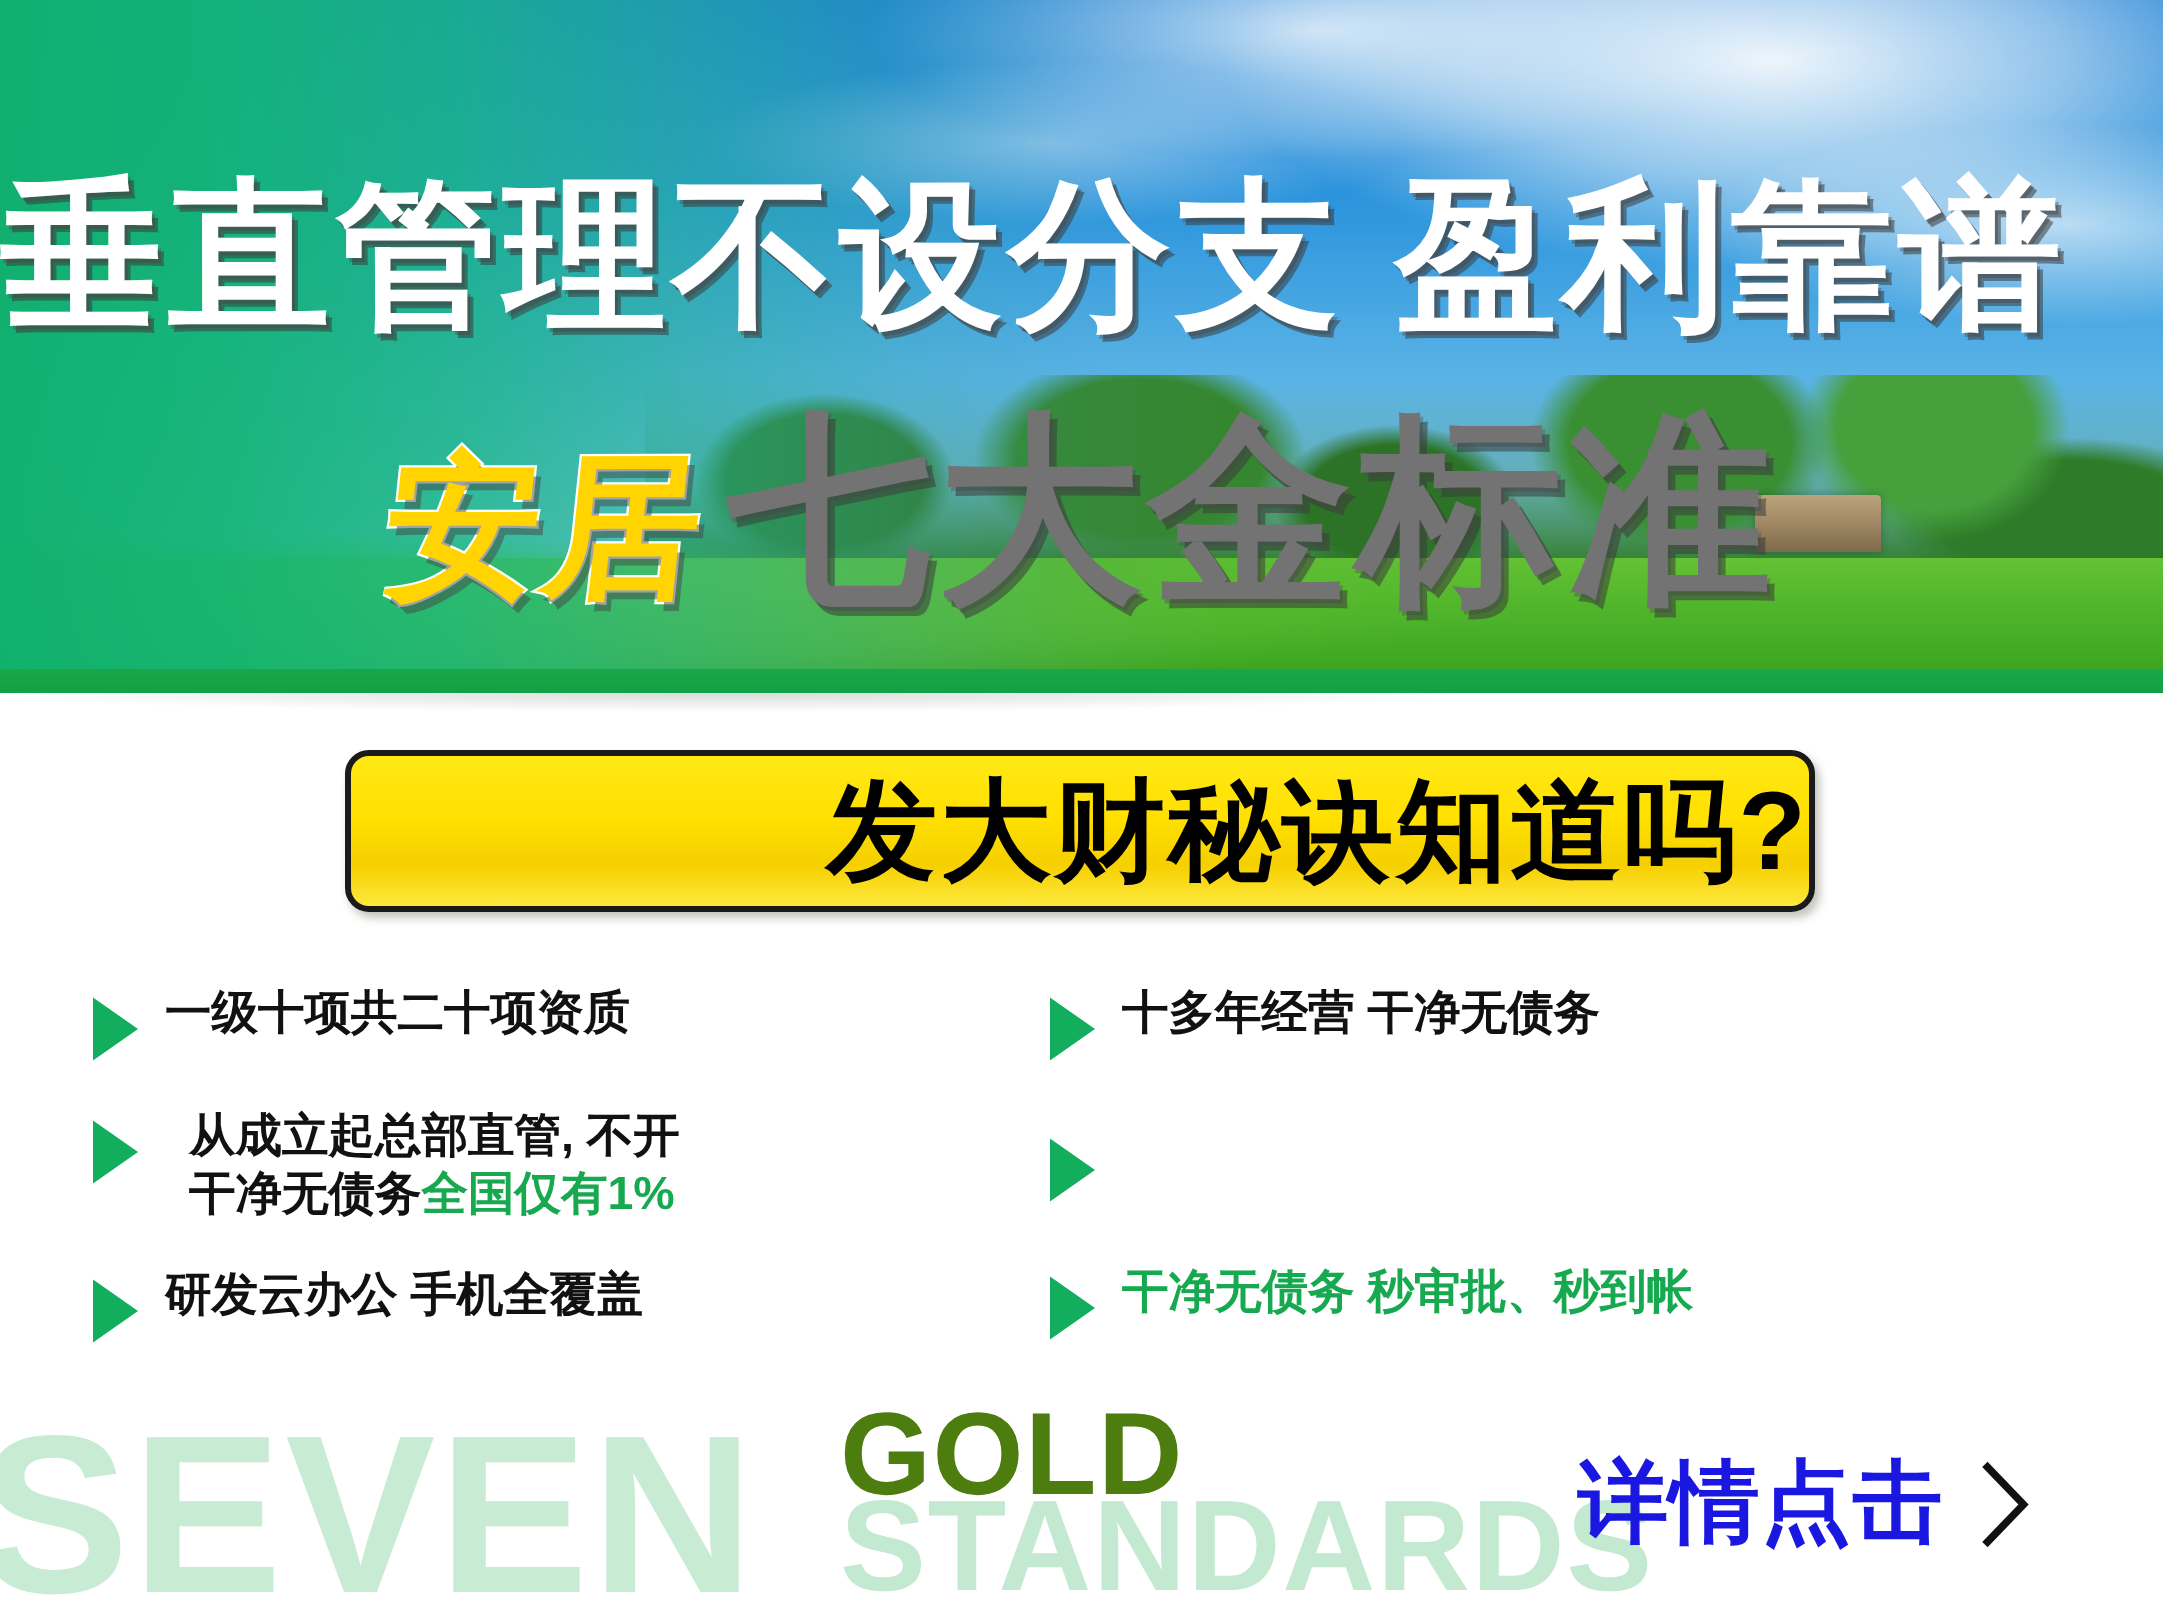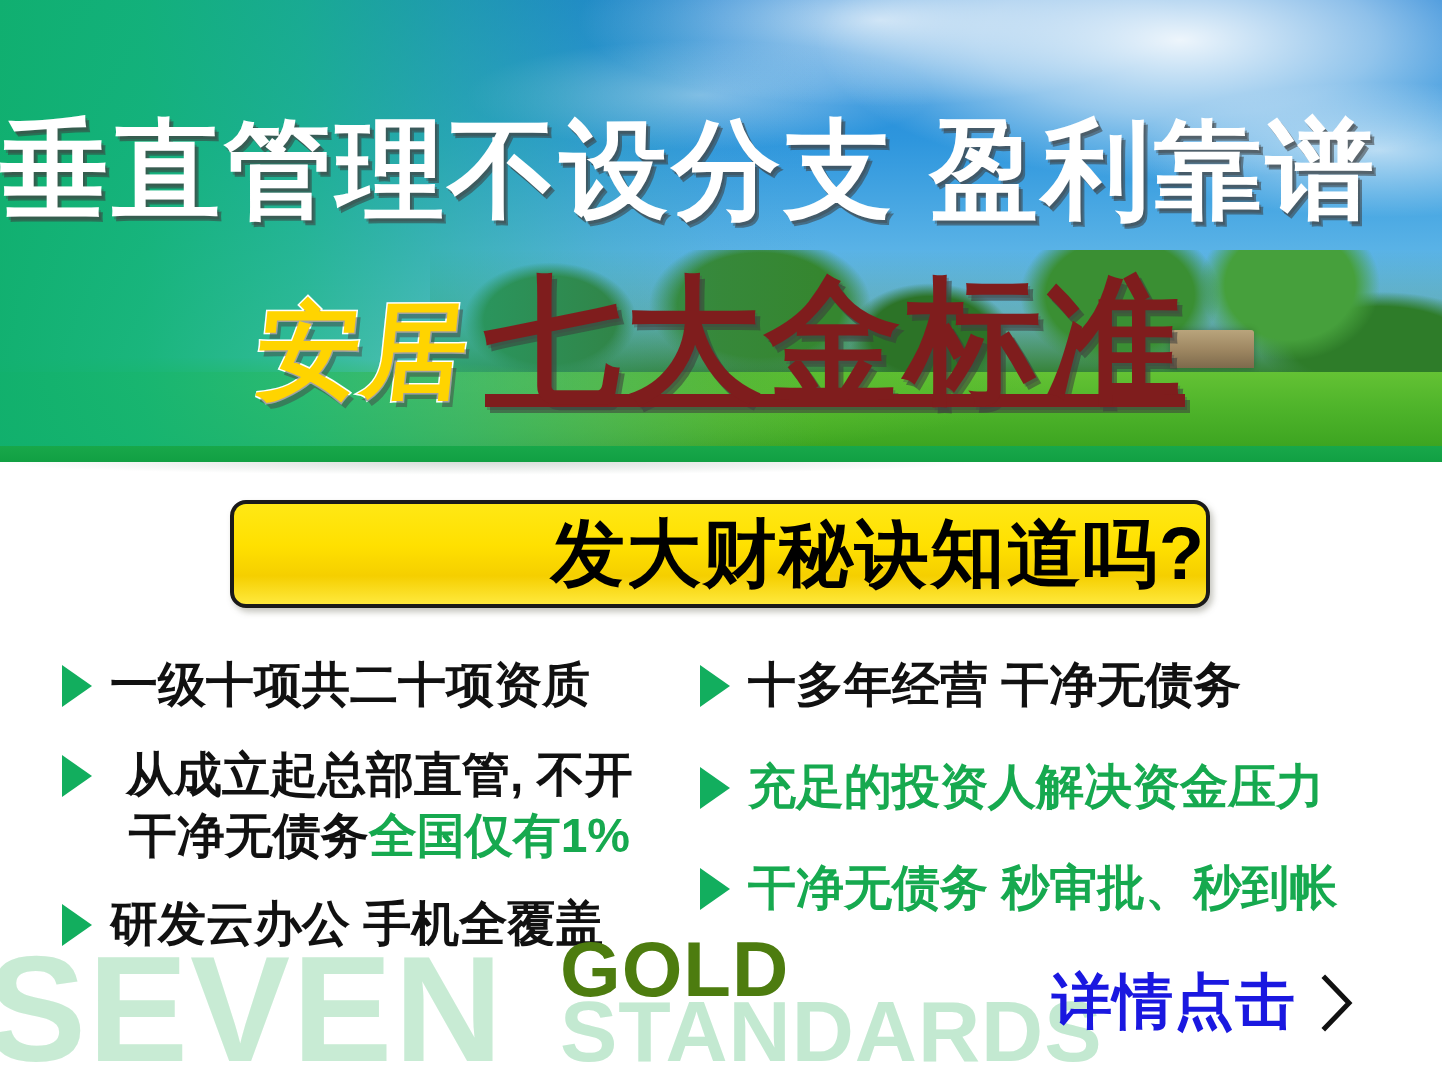"七大金标准" .headline2 .big { color: #7f1d1d -> #737373; text-decoration: underline -> none }
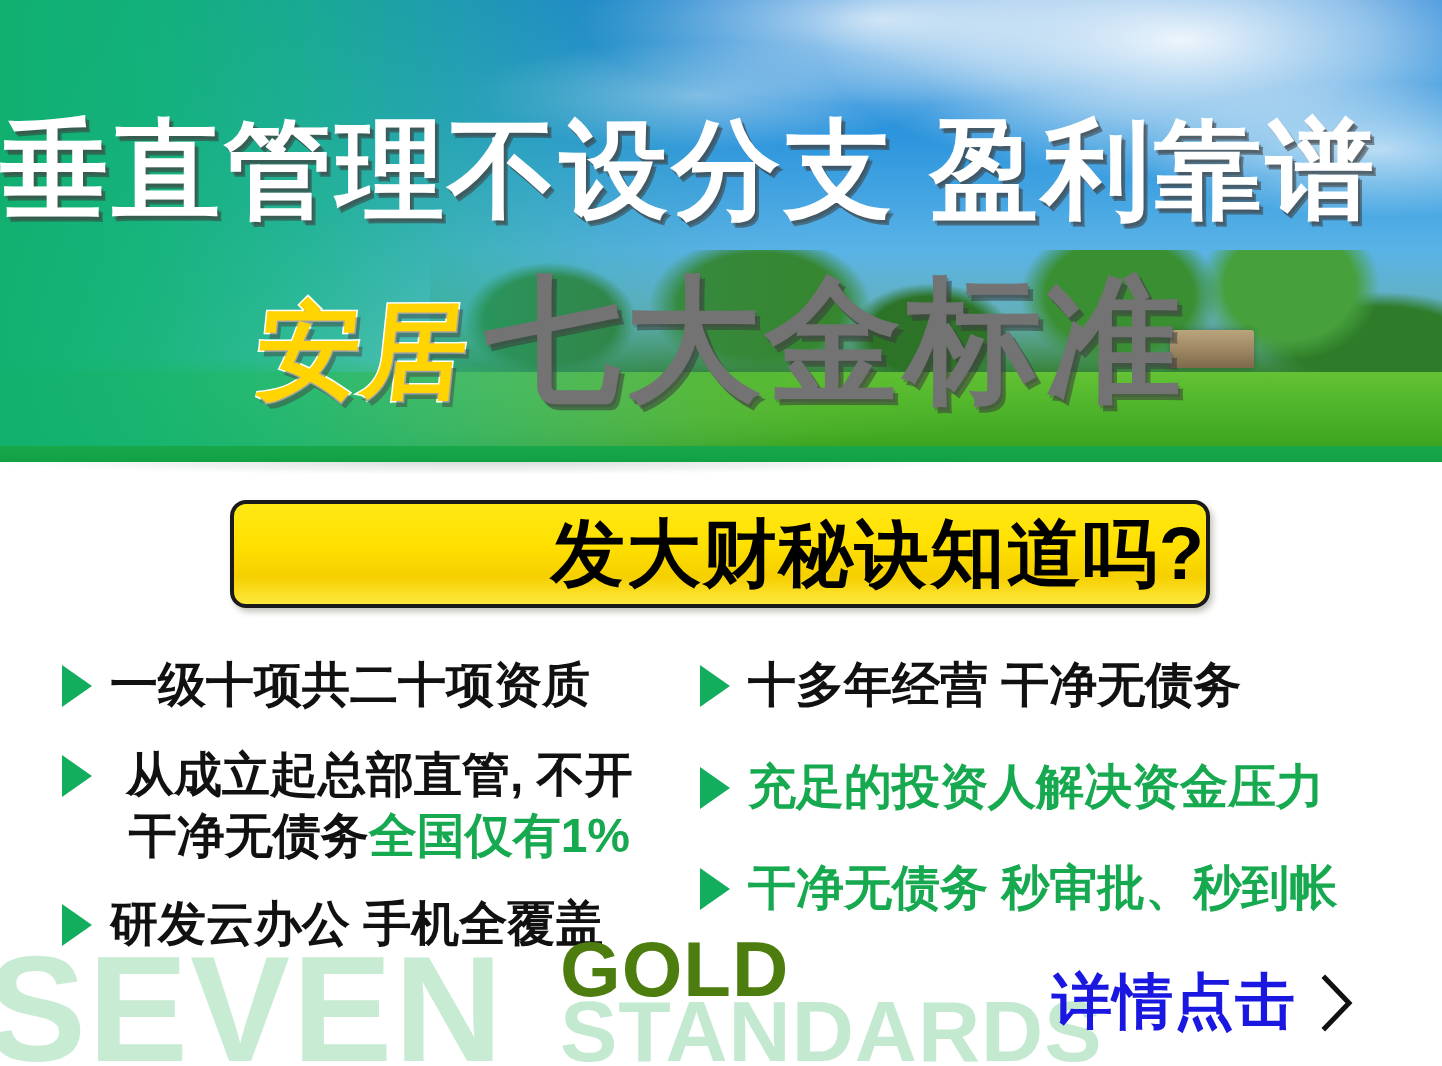"一级十项共二十项资质" .feature-text { font-size: 48px -> 31px; text-align: center -> none }
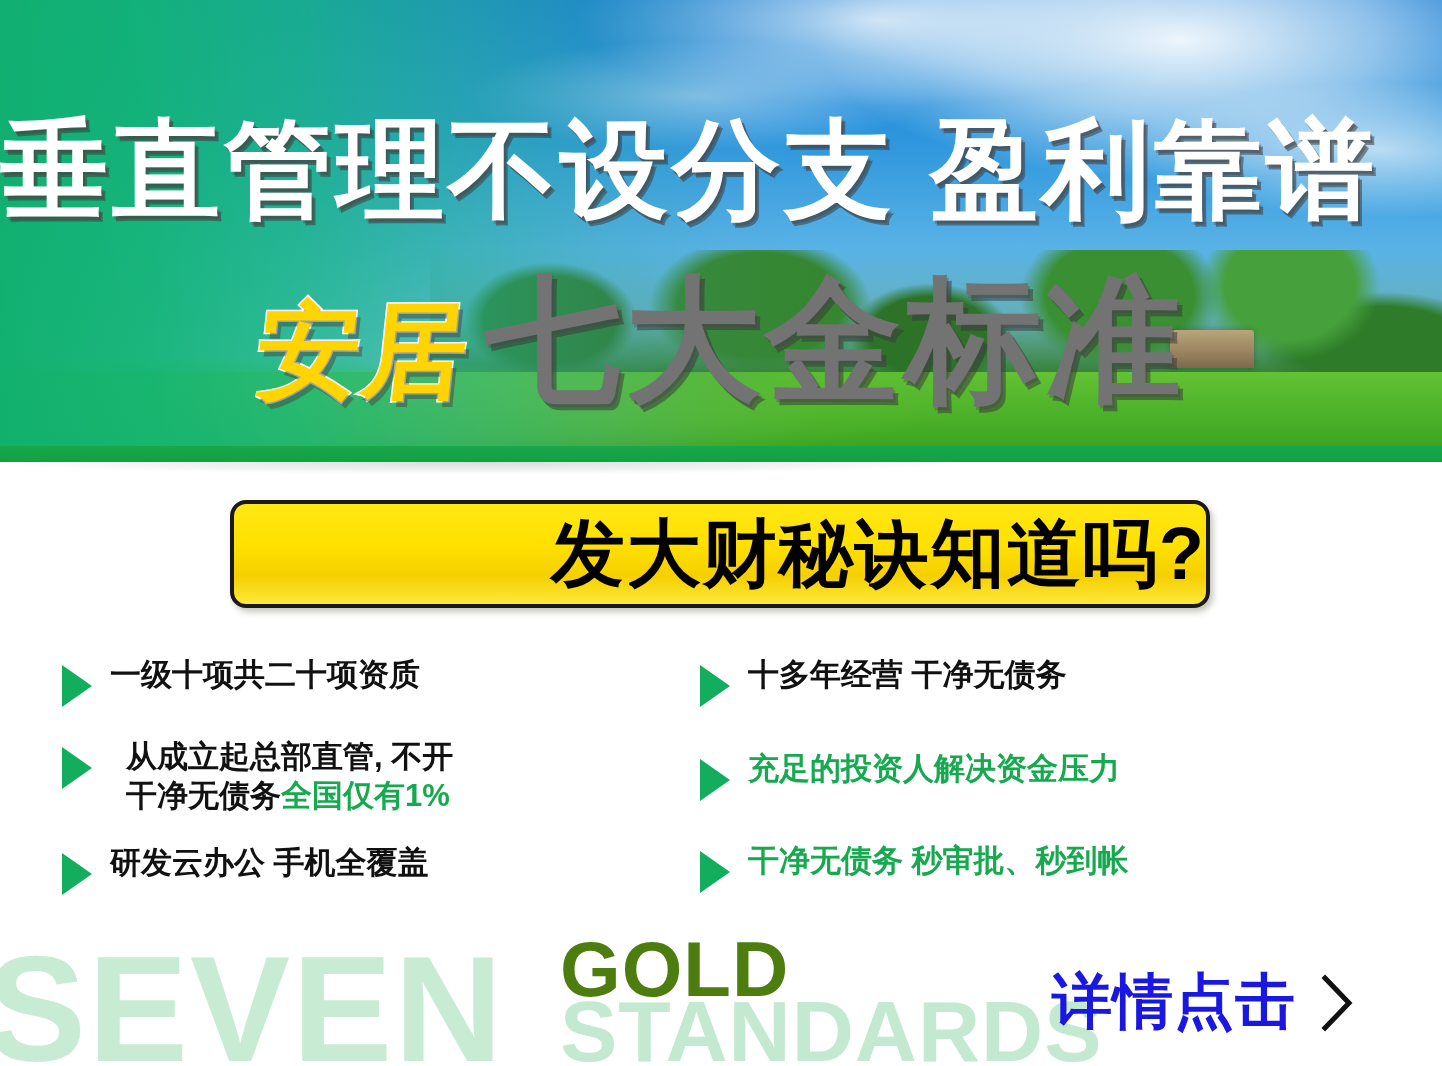"充足的投资人解决资金压力" div.feature-text { html: <div> <div>充足的投资人解决资金压力</div> </div> -> none }
